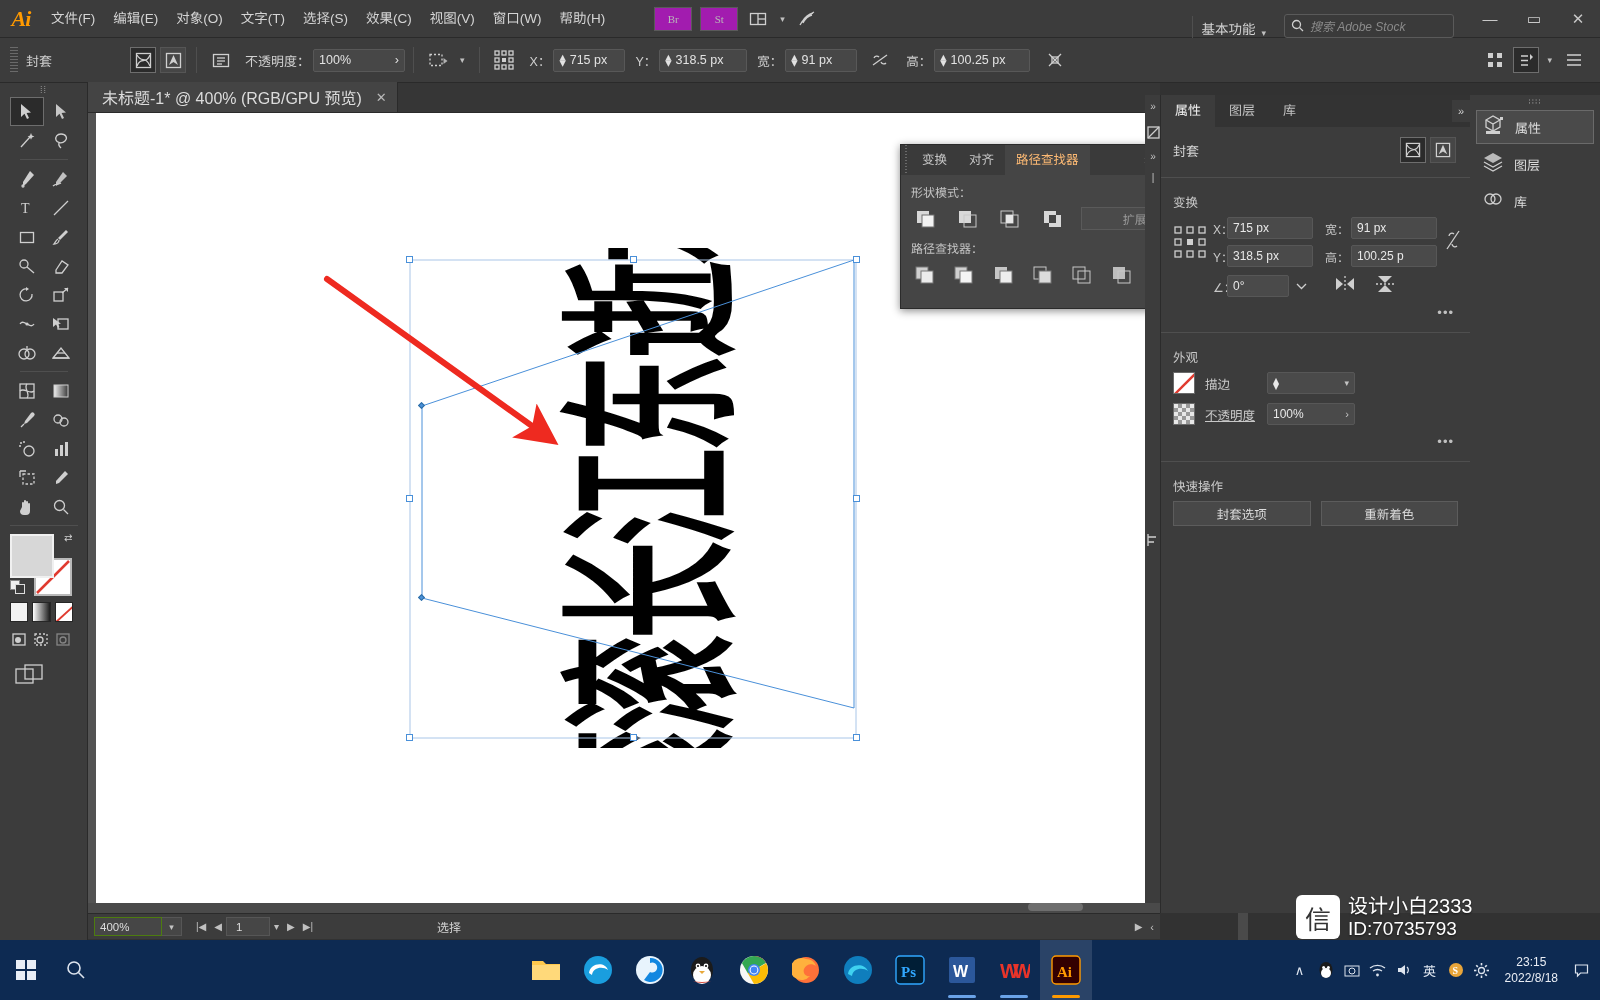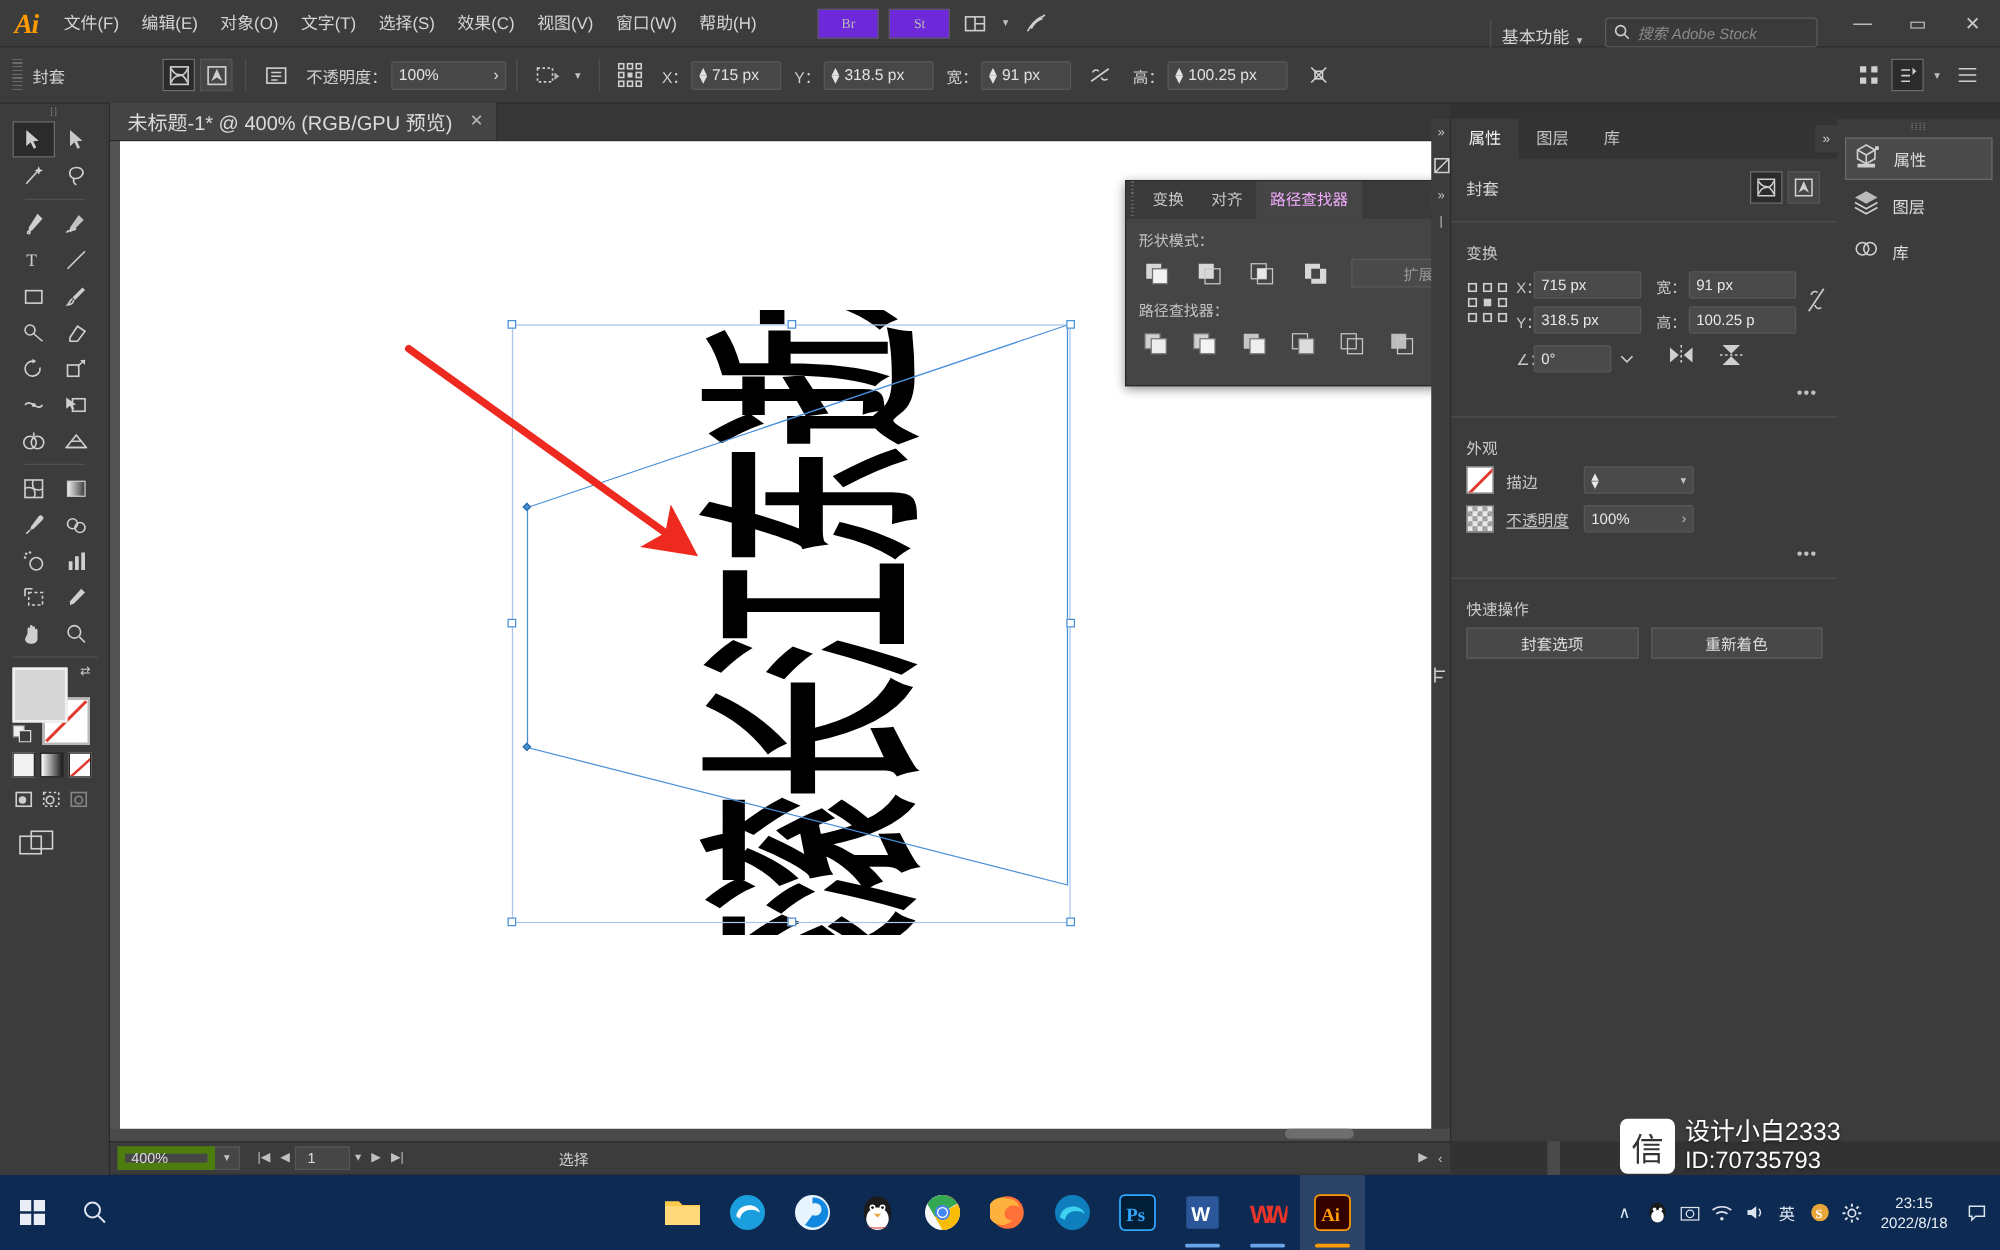"Br" .sq-btn { background: #6d28d9 -> #a21caf; width: 49px -> 38px }
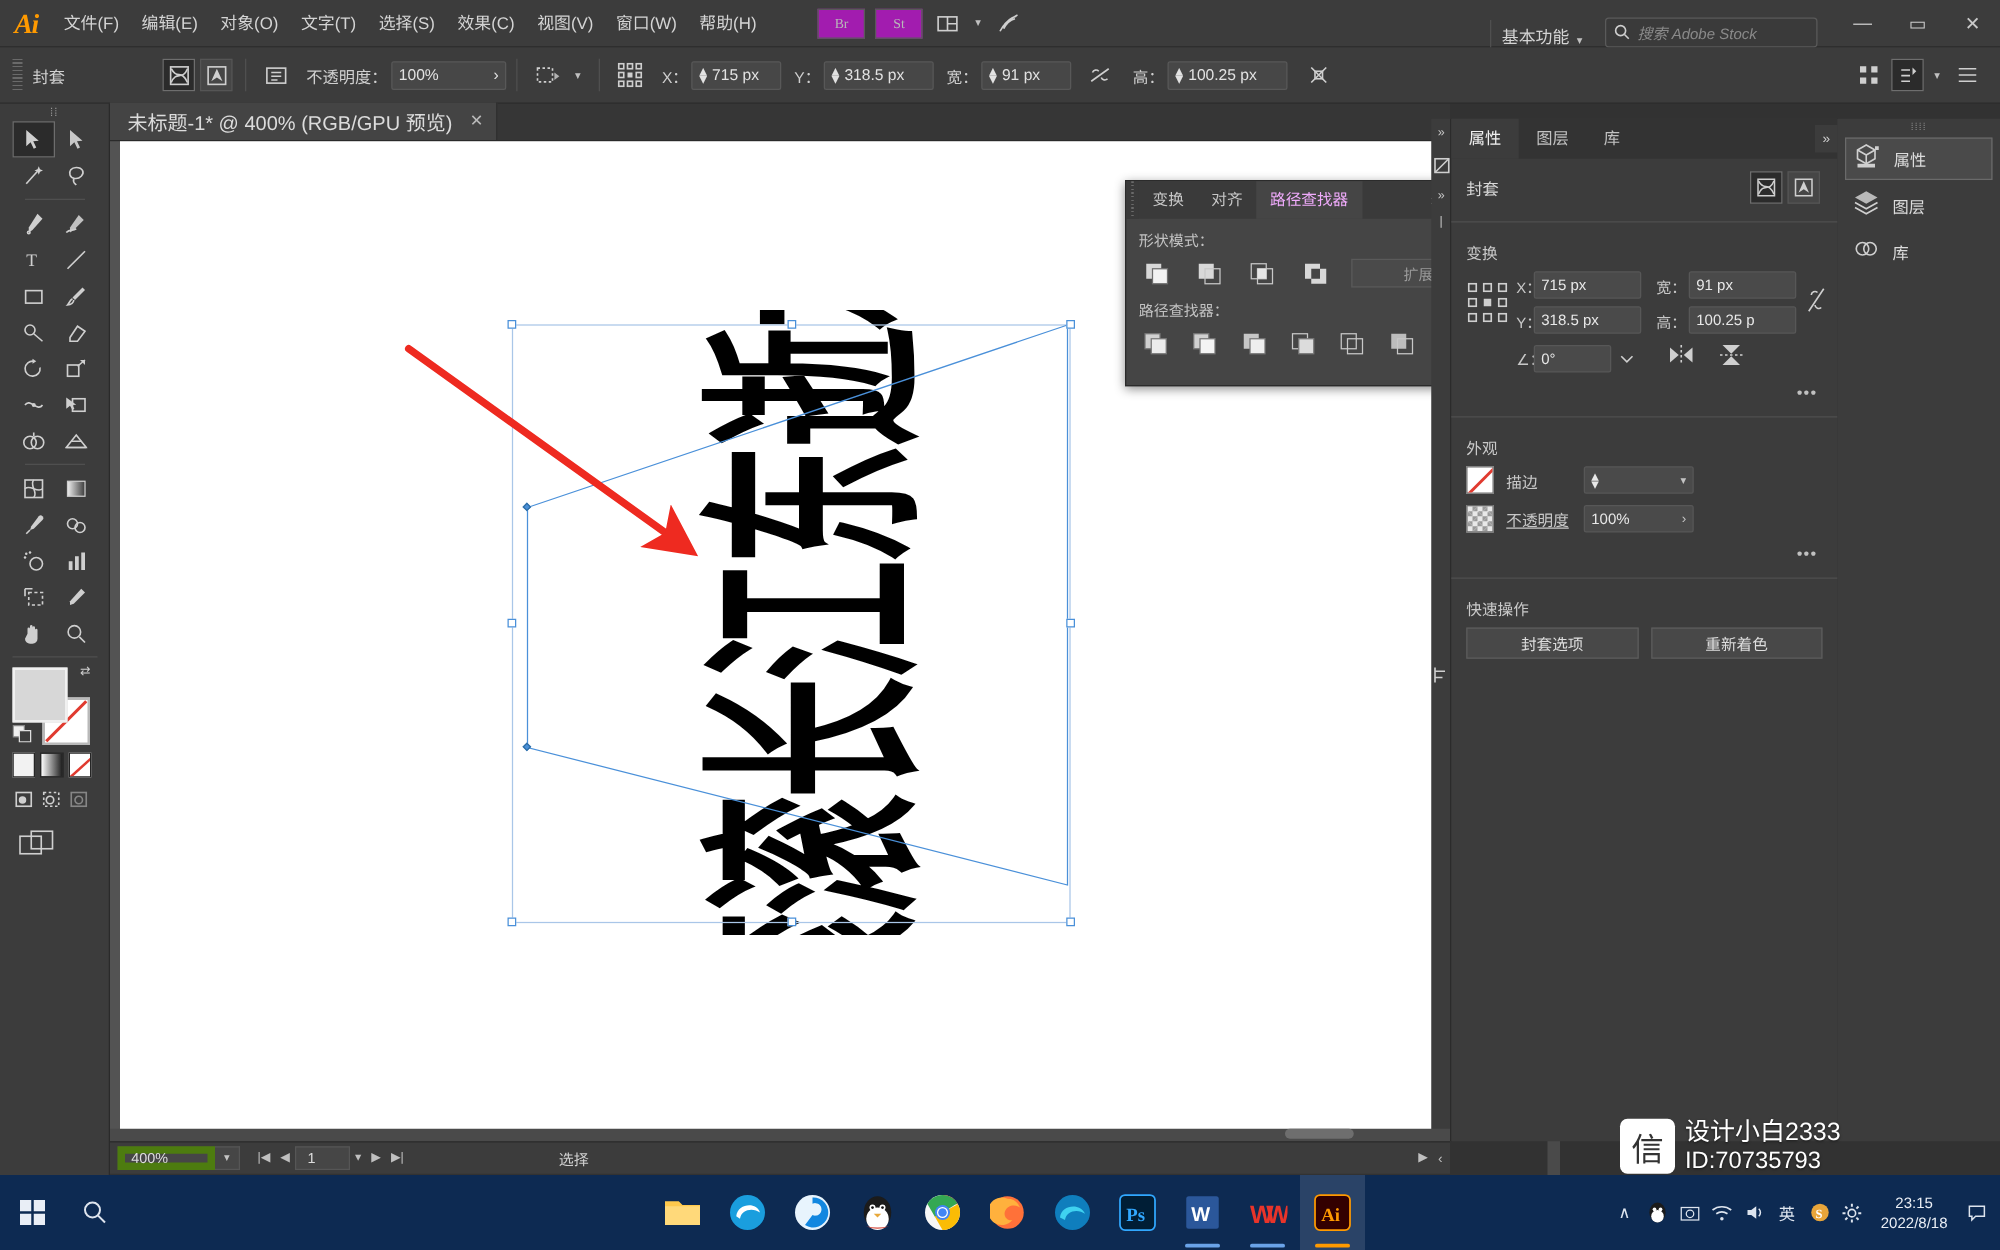"路径查找器" .pf-tab.active { color: #f0abfc -> #fdba74 }
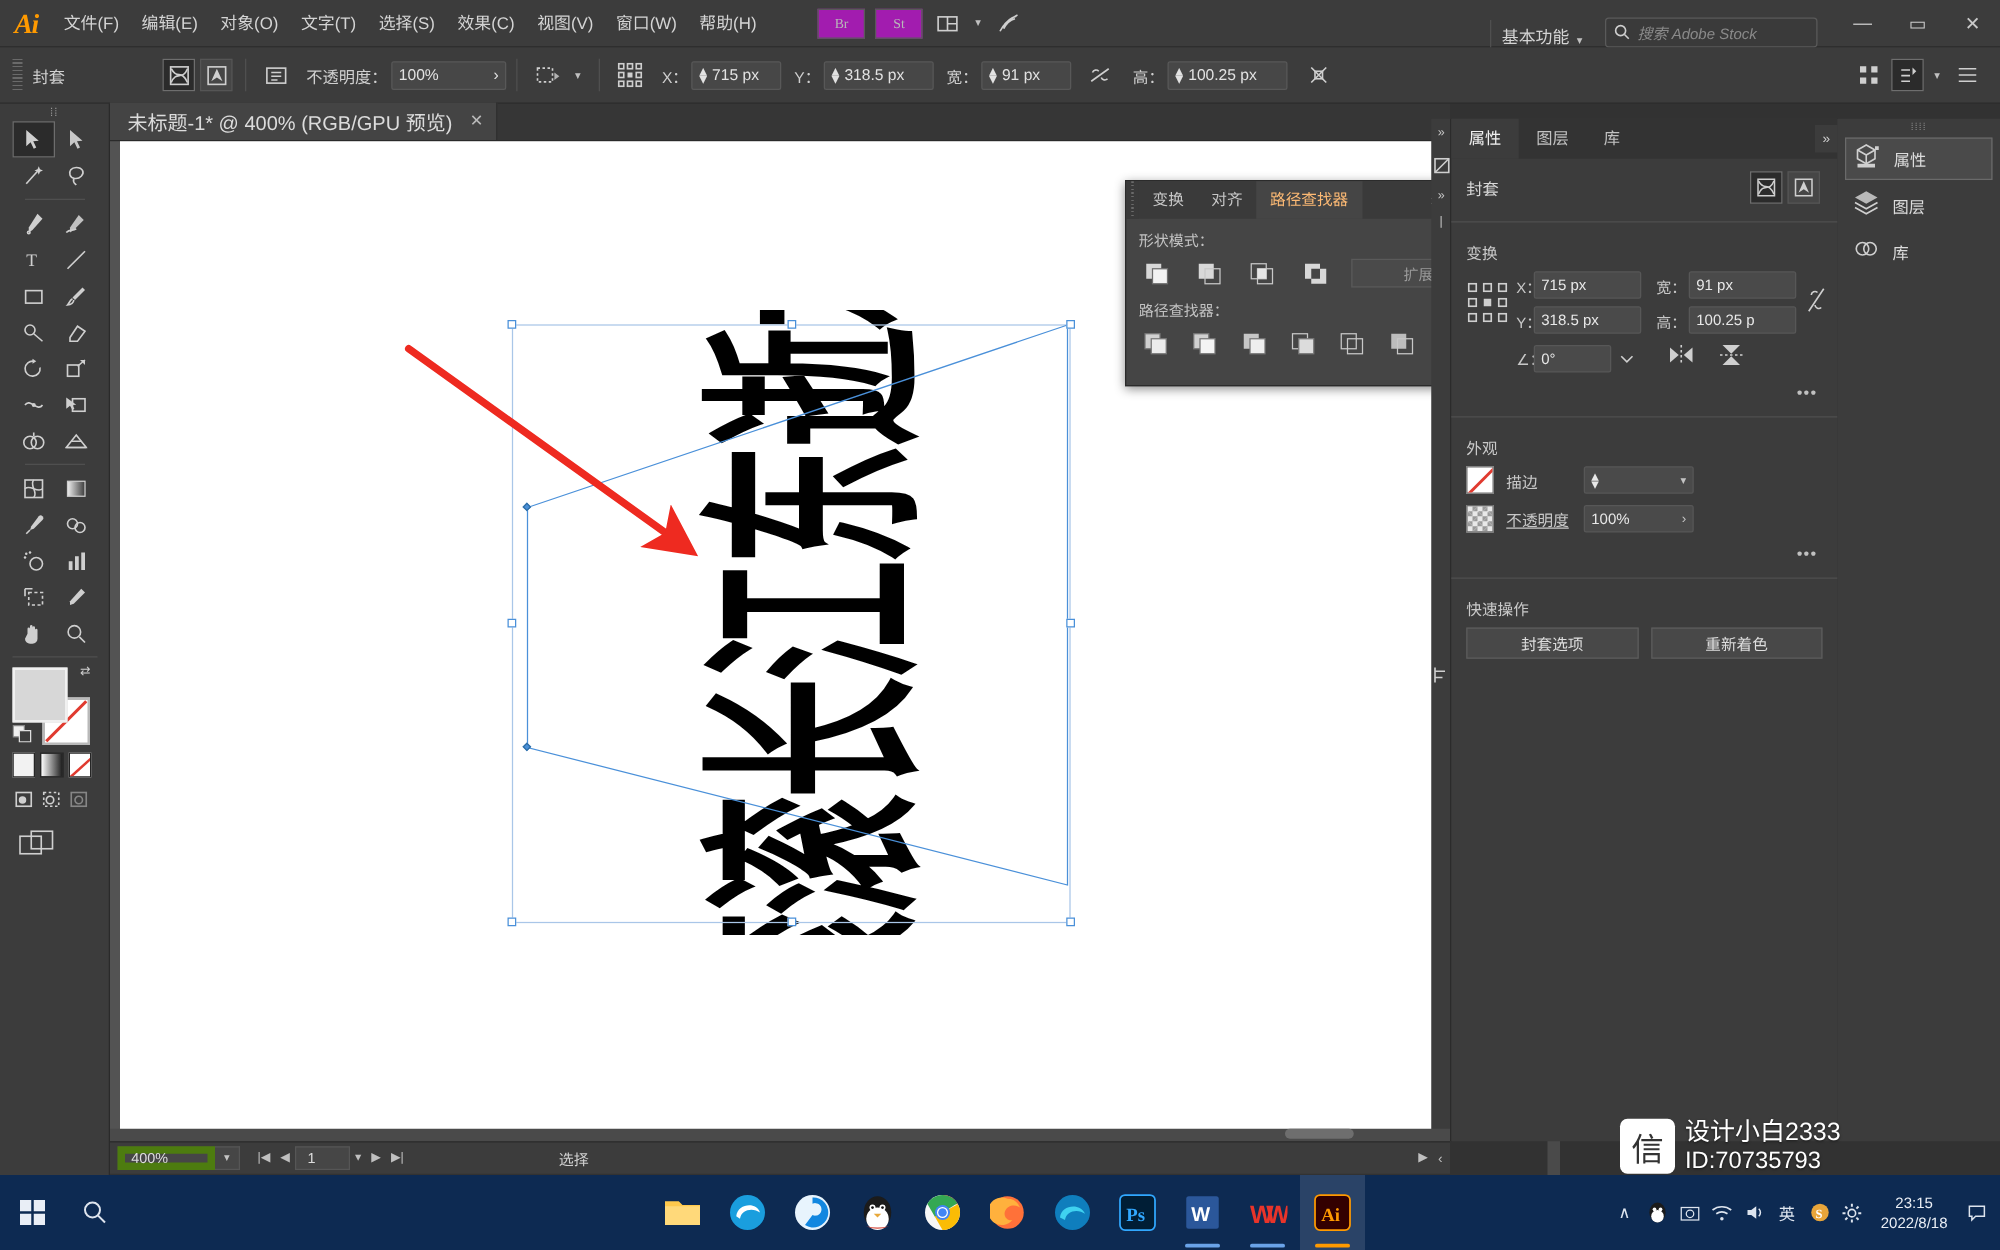"400%" .sb-zoom { border: 6px solid #4d7c0f -> 1px solid #4d7c0f; width: 78px -> 68px }
